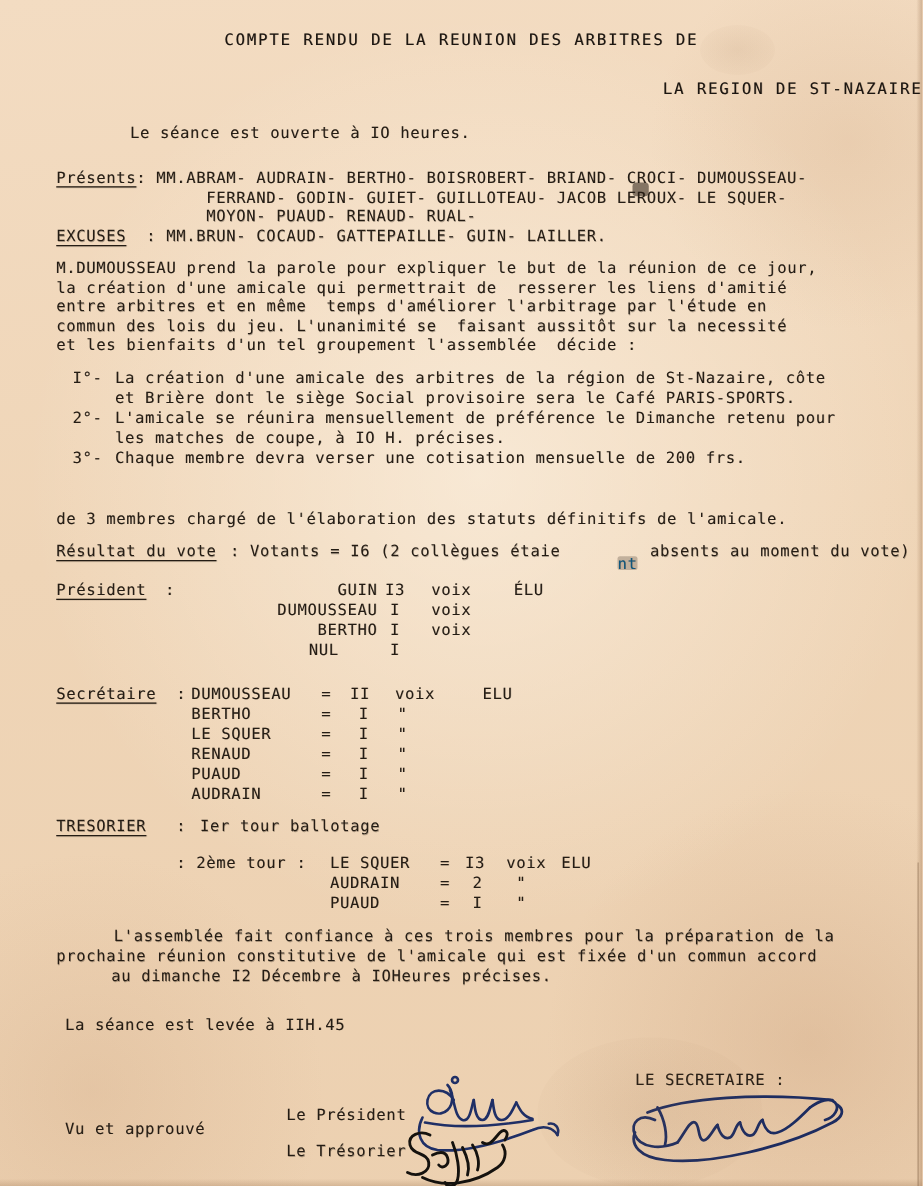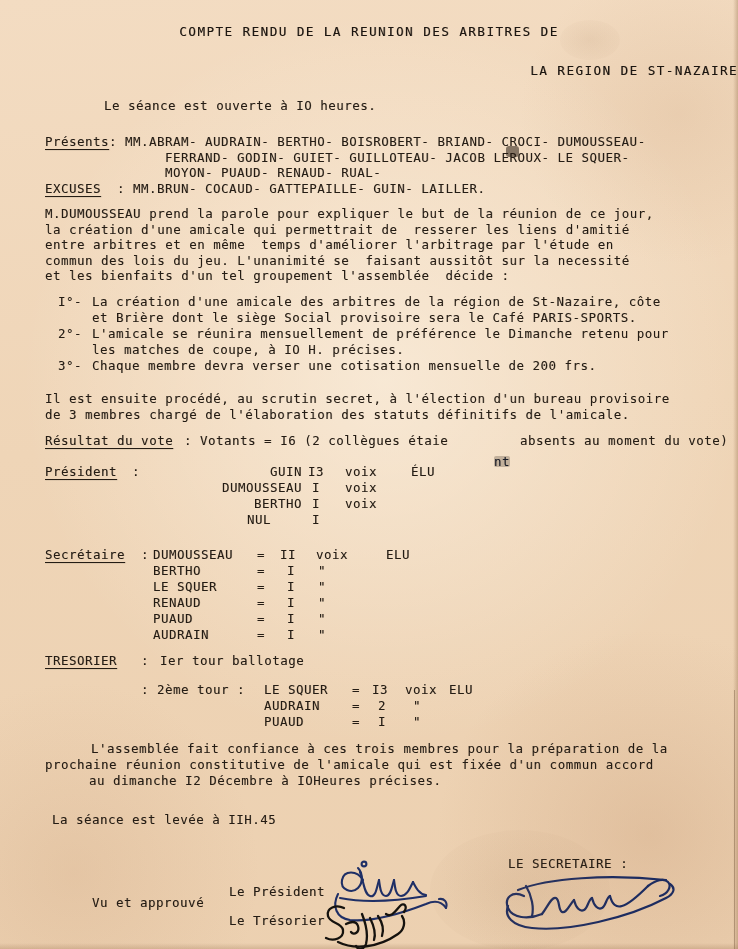"Il est ensuite procédé, au" div.tw { html: <div>Il est ensuite procédé, au scrutin secret, à l'élection d'un bureau provisoire</div> -> none }
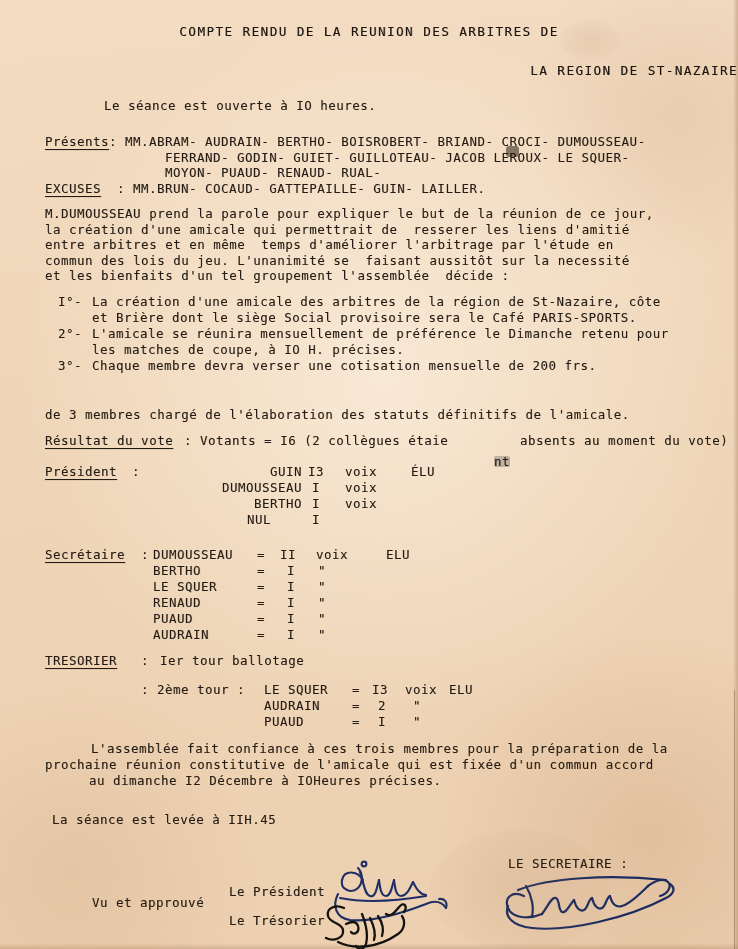"nt" div.tw { color: #0f172a -> #0369a1; top: 451px -> 440px }
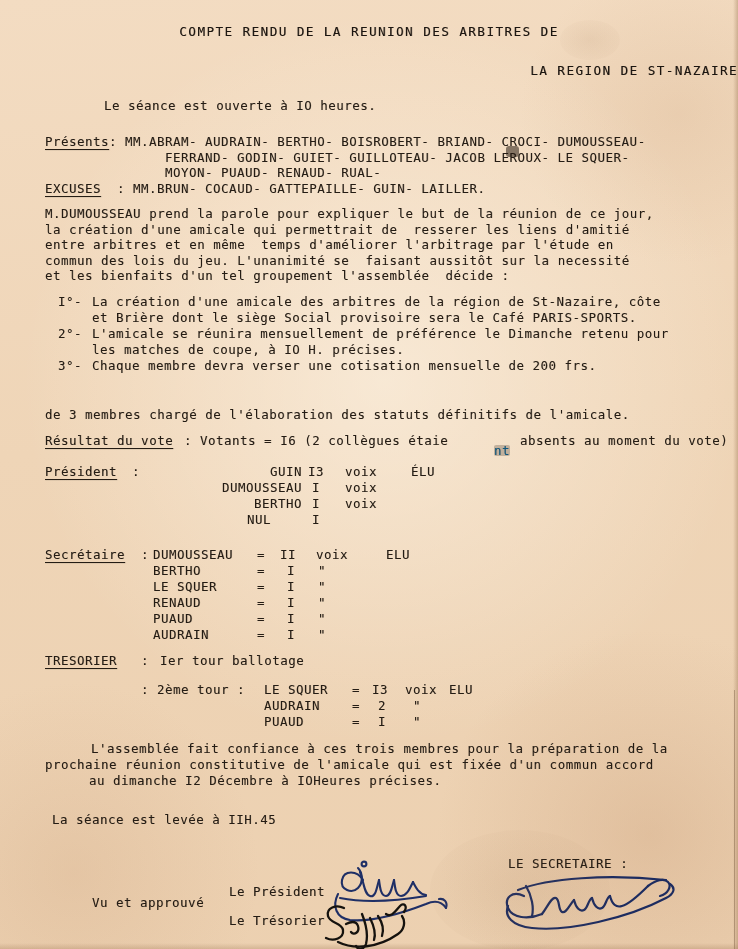"Vu et approuvé" div.tw { margin-left: 40px -> none }
